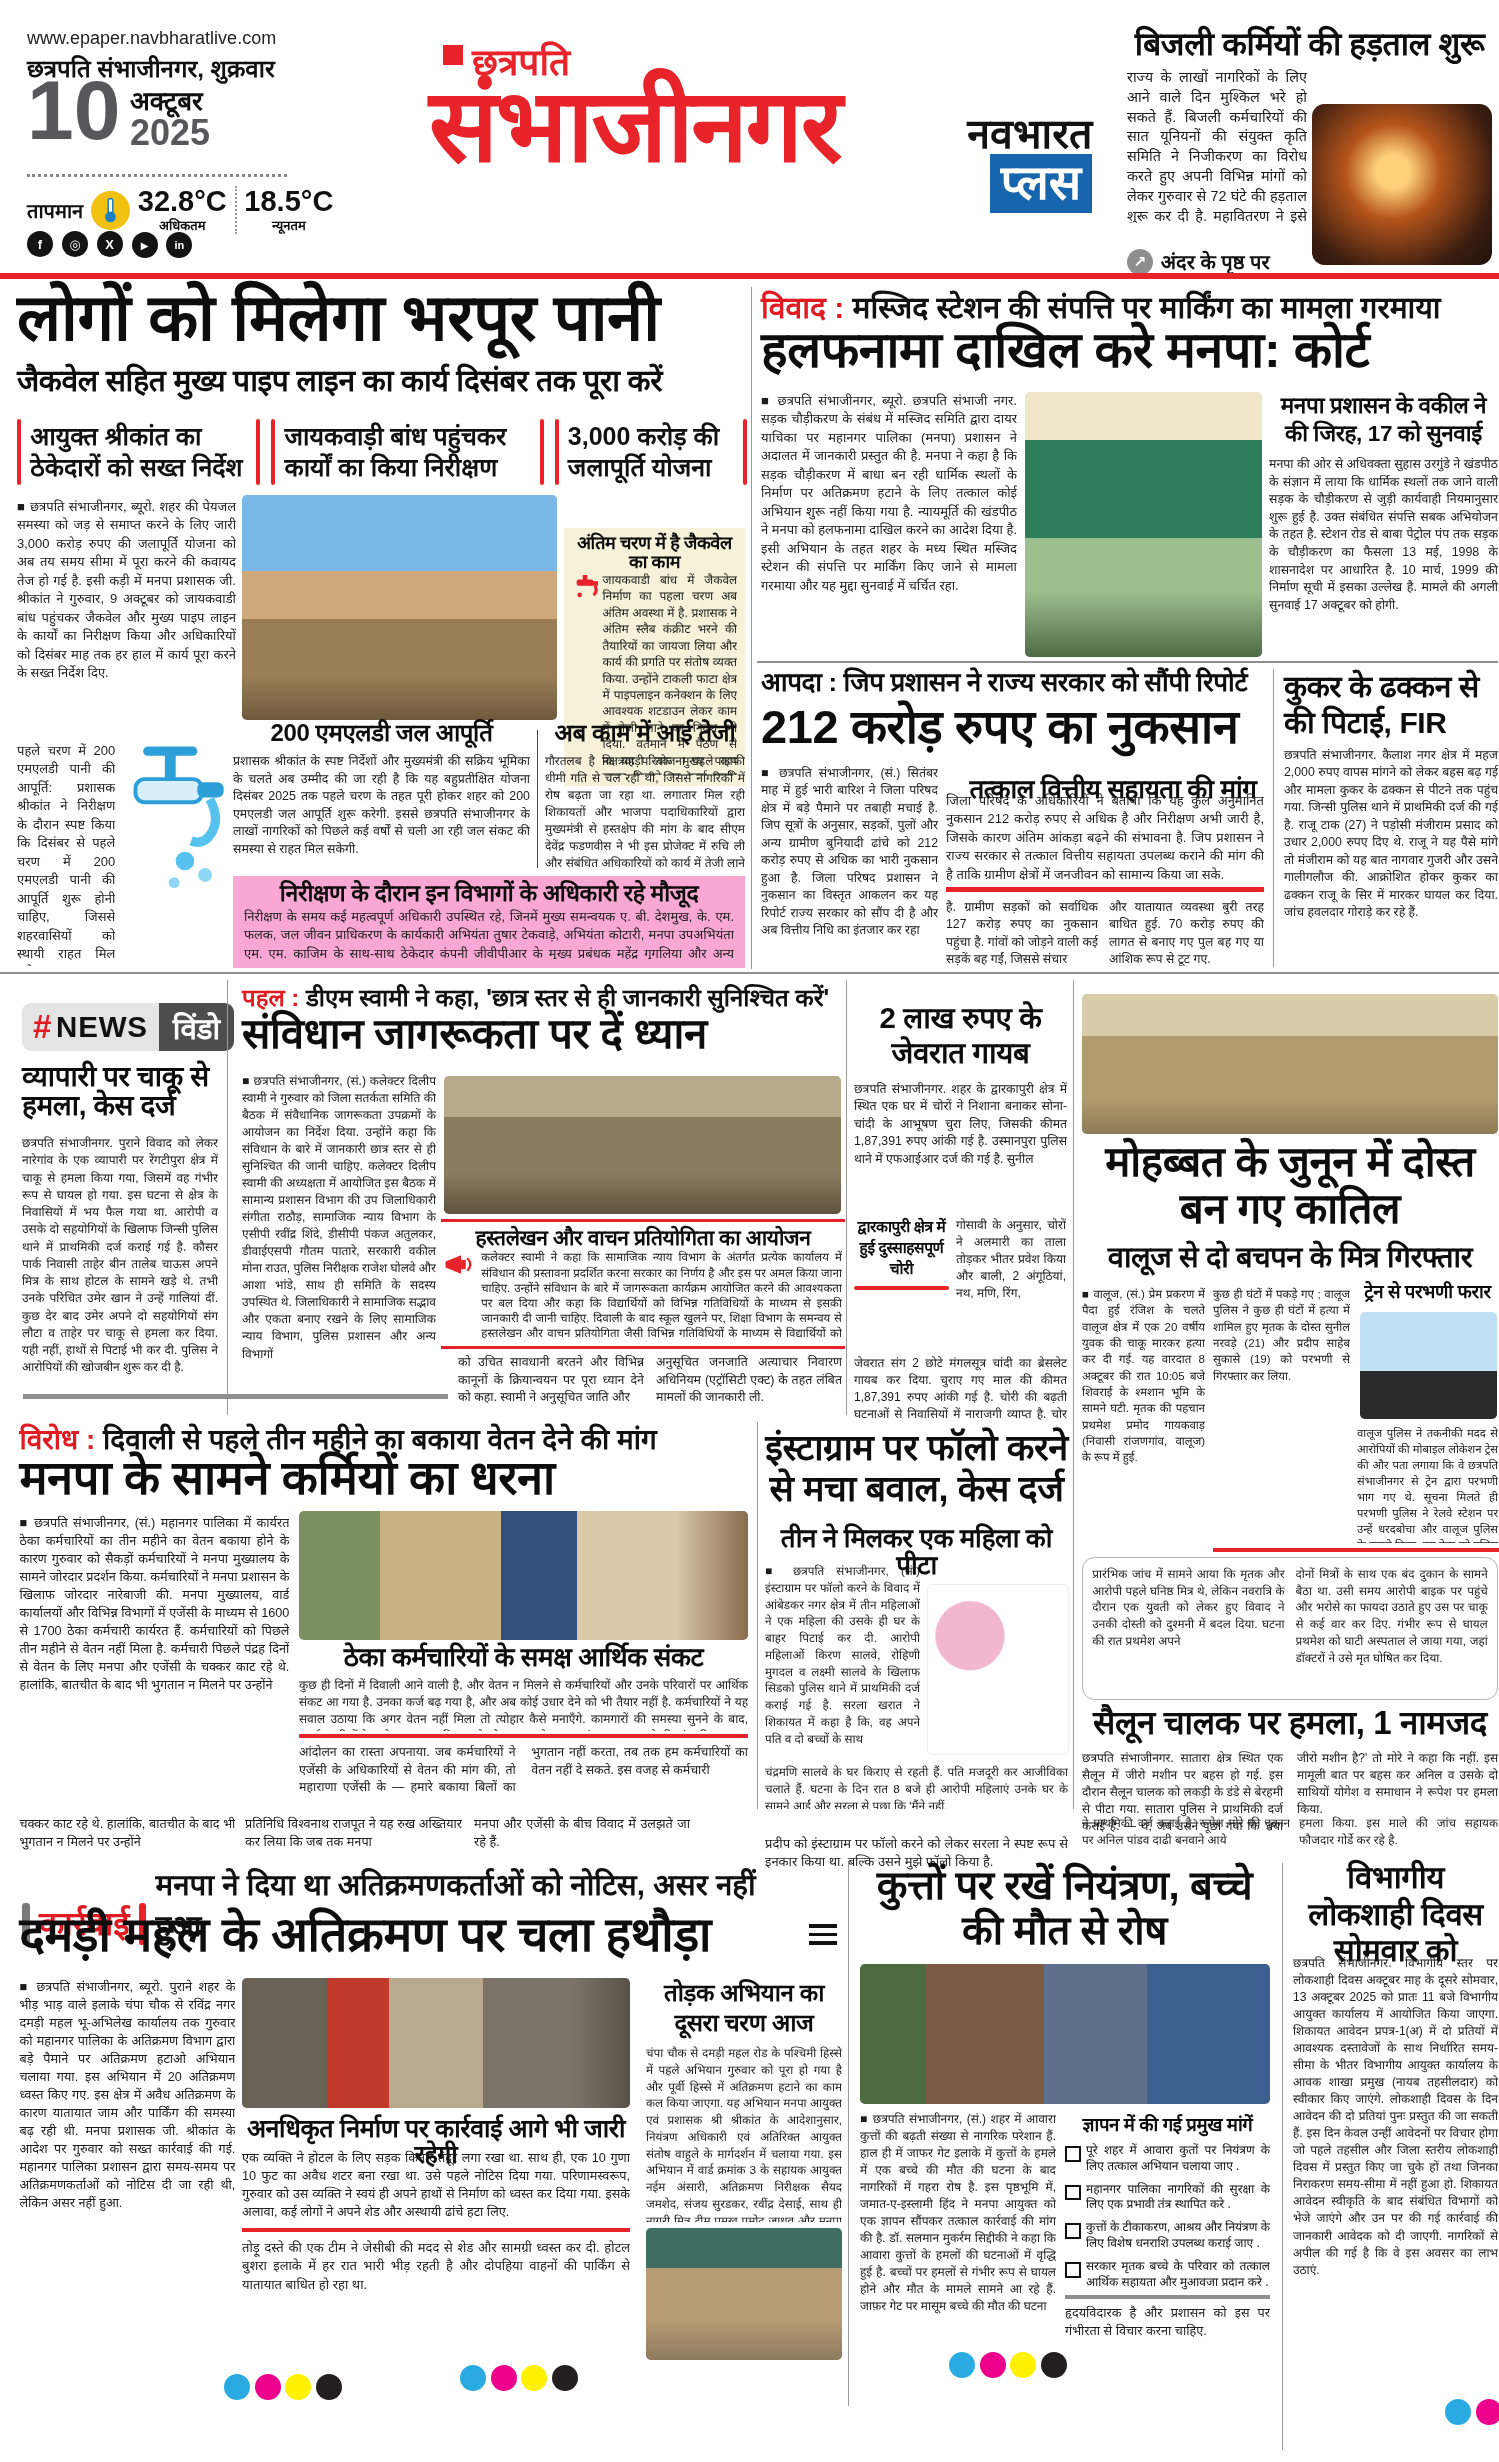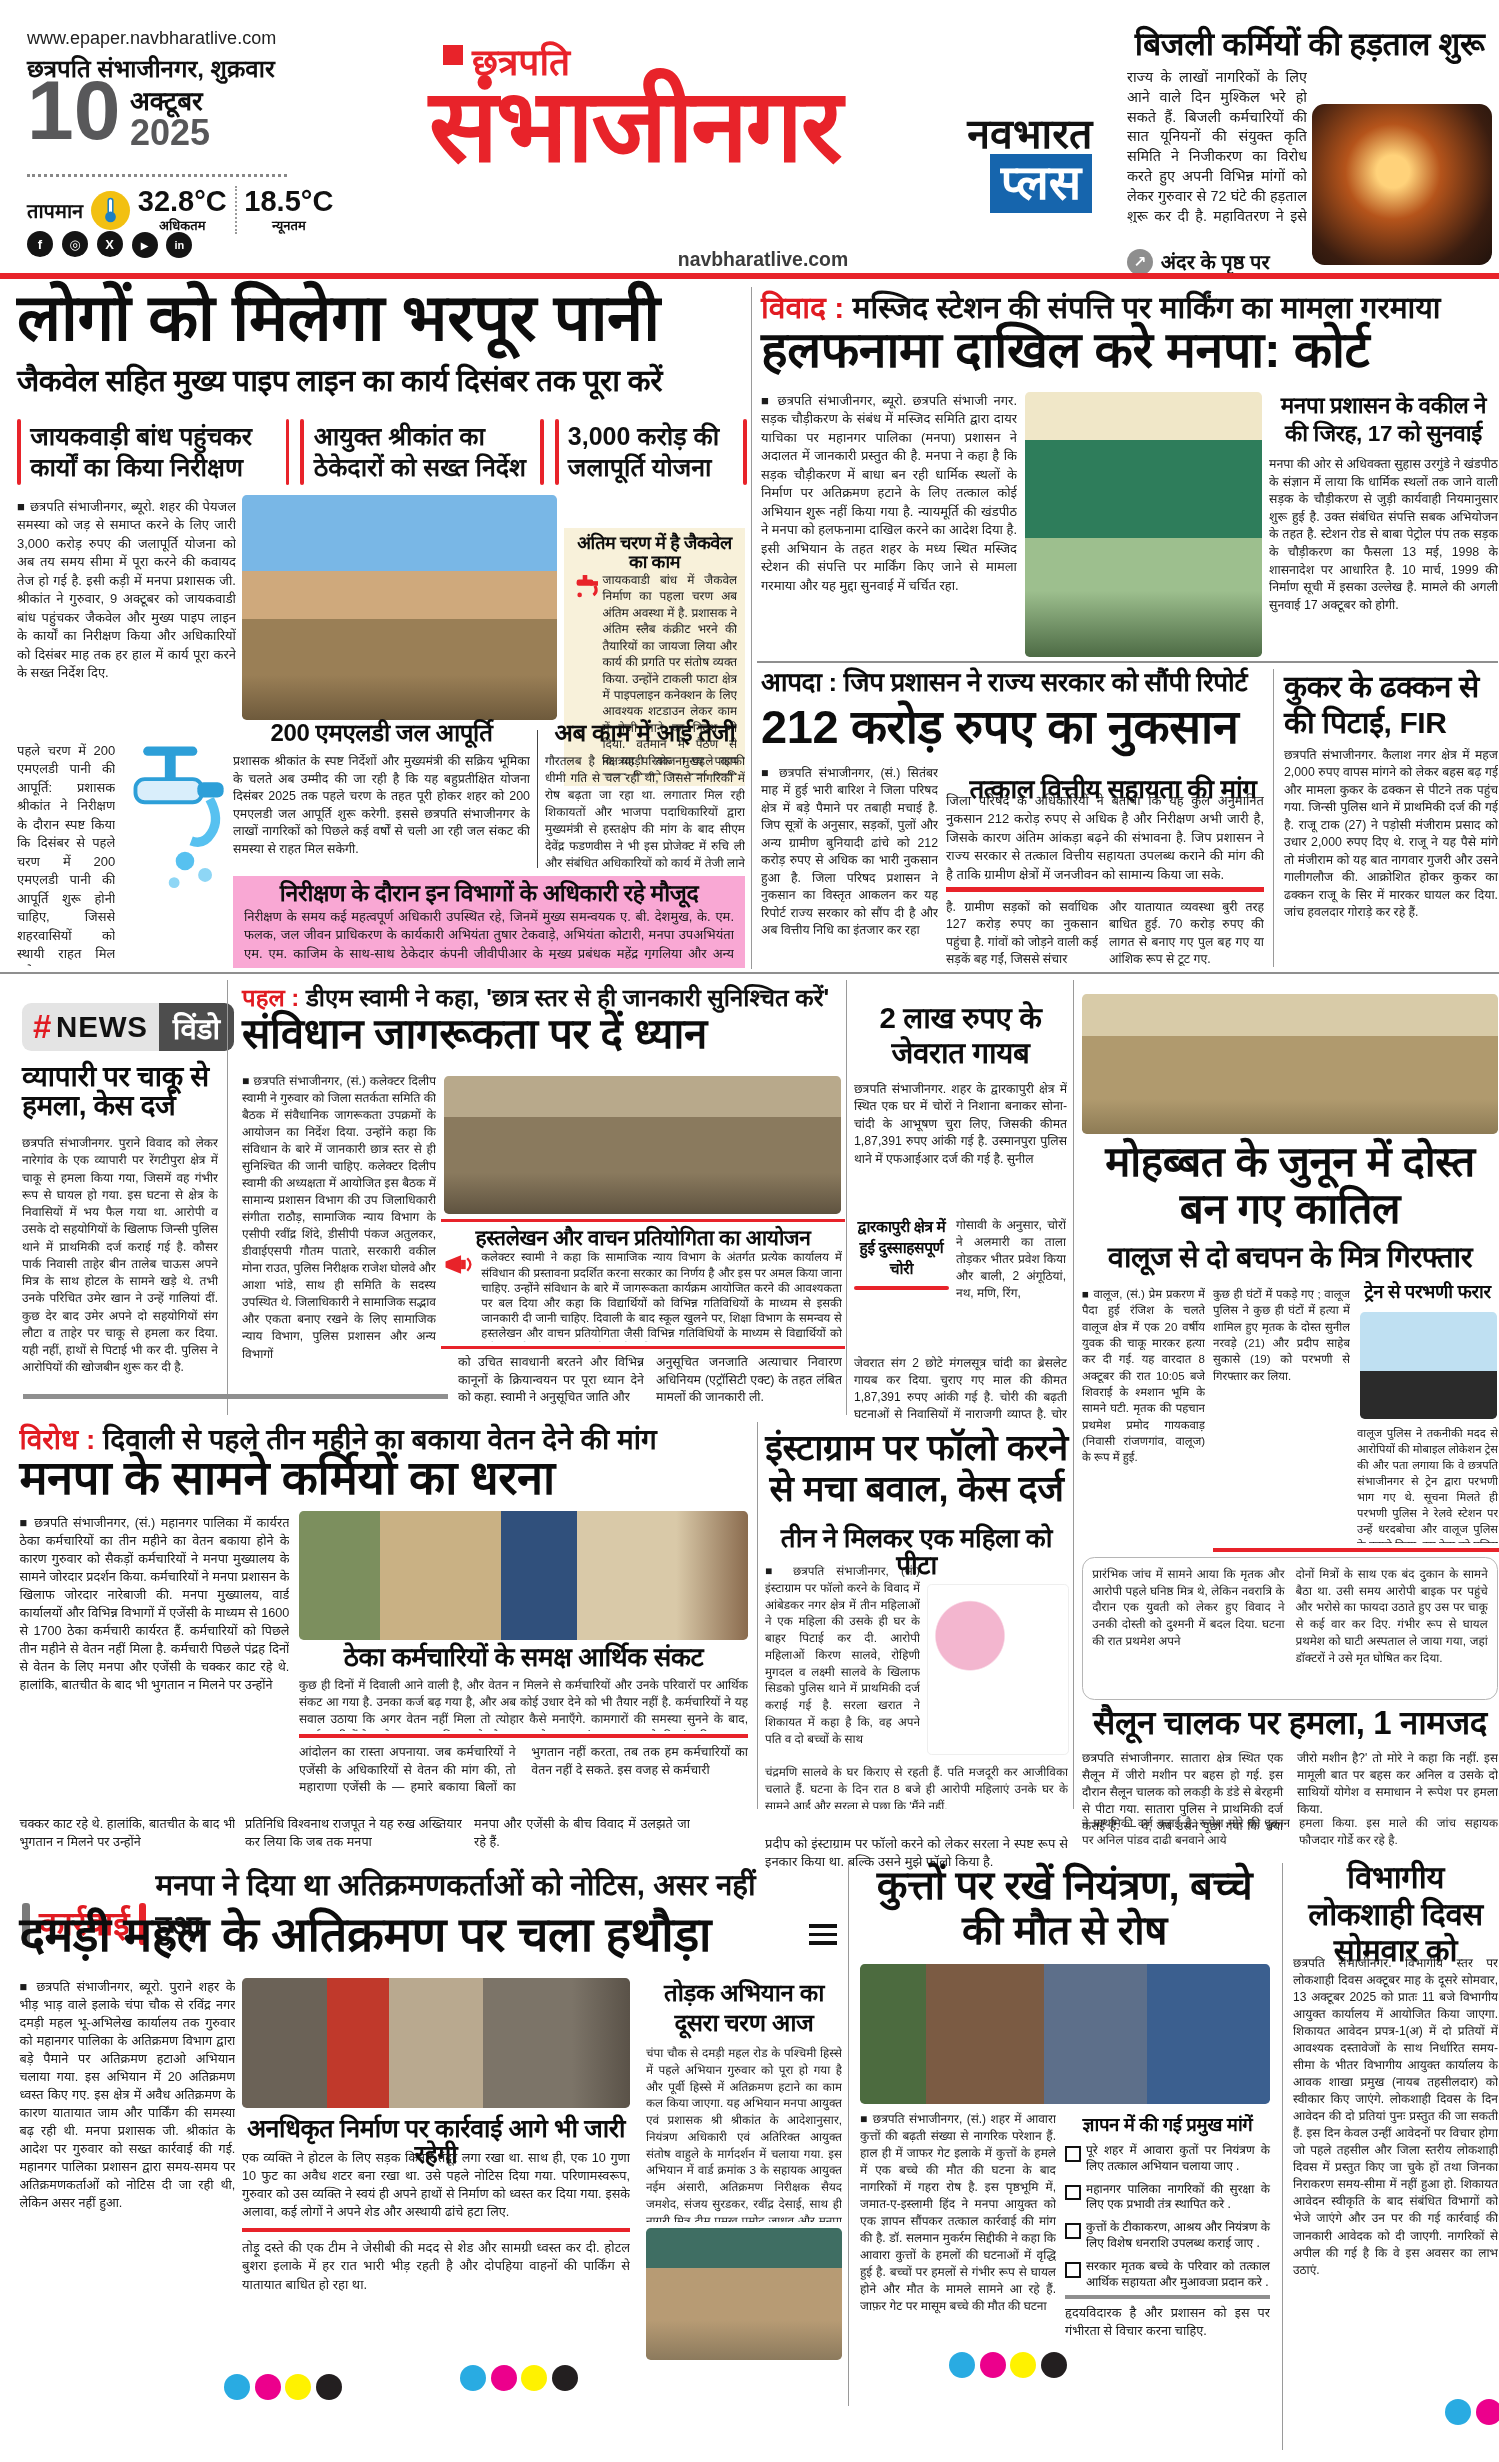"navbharatlive.com" span.abs { html: <span>navbharatlive.com</span> -> none }
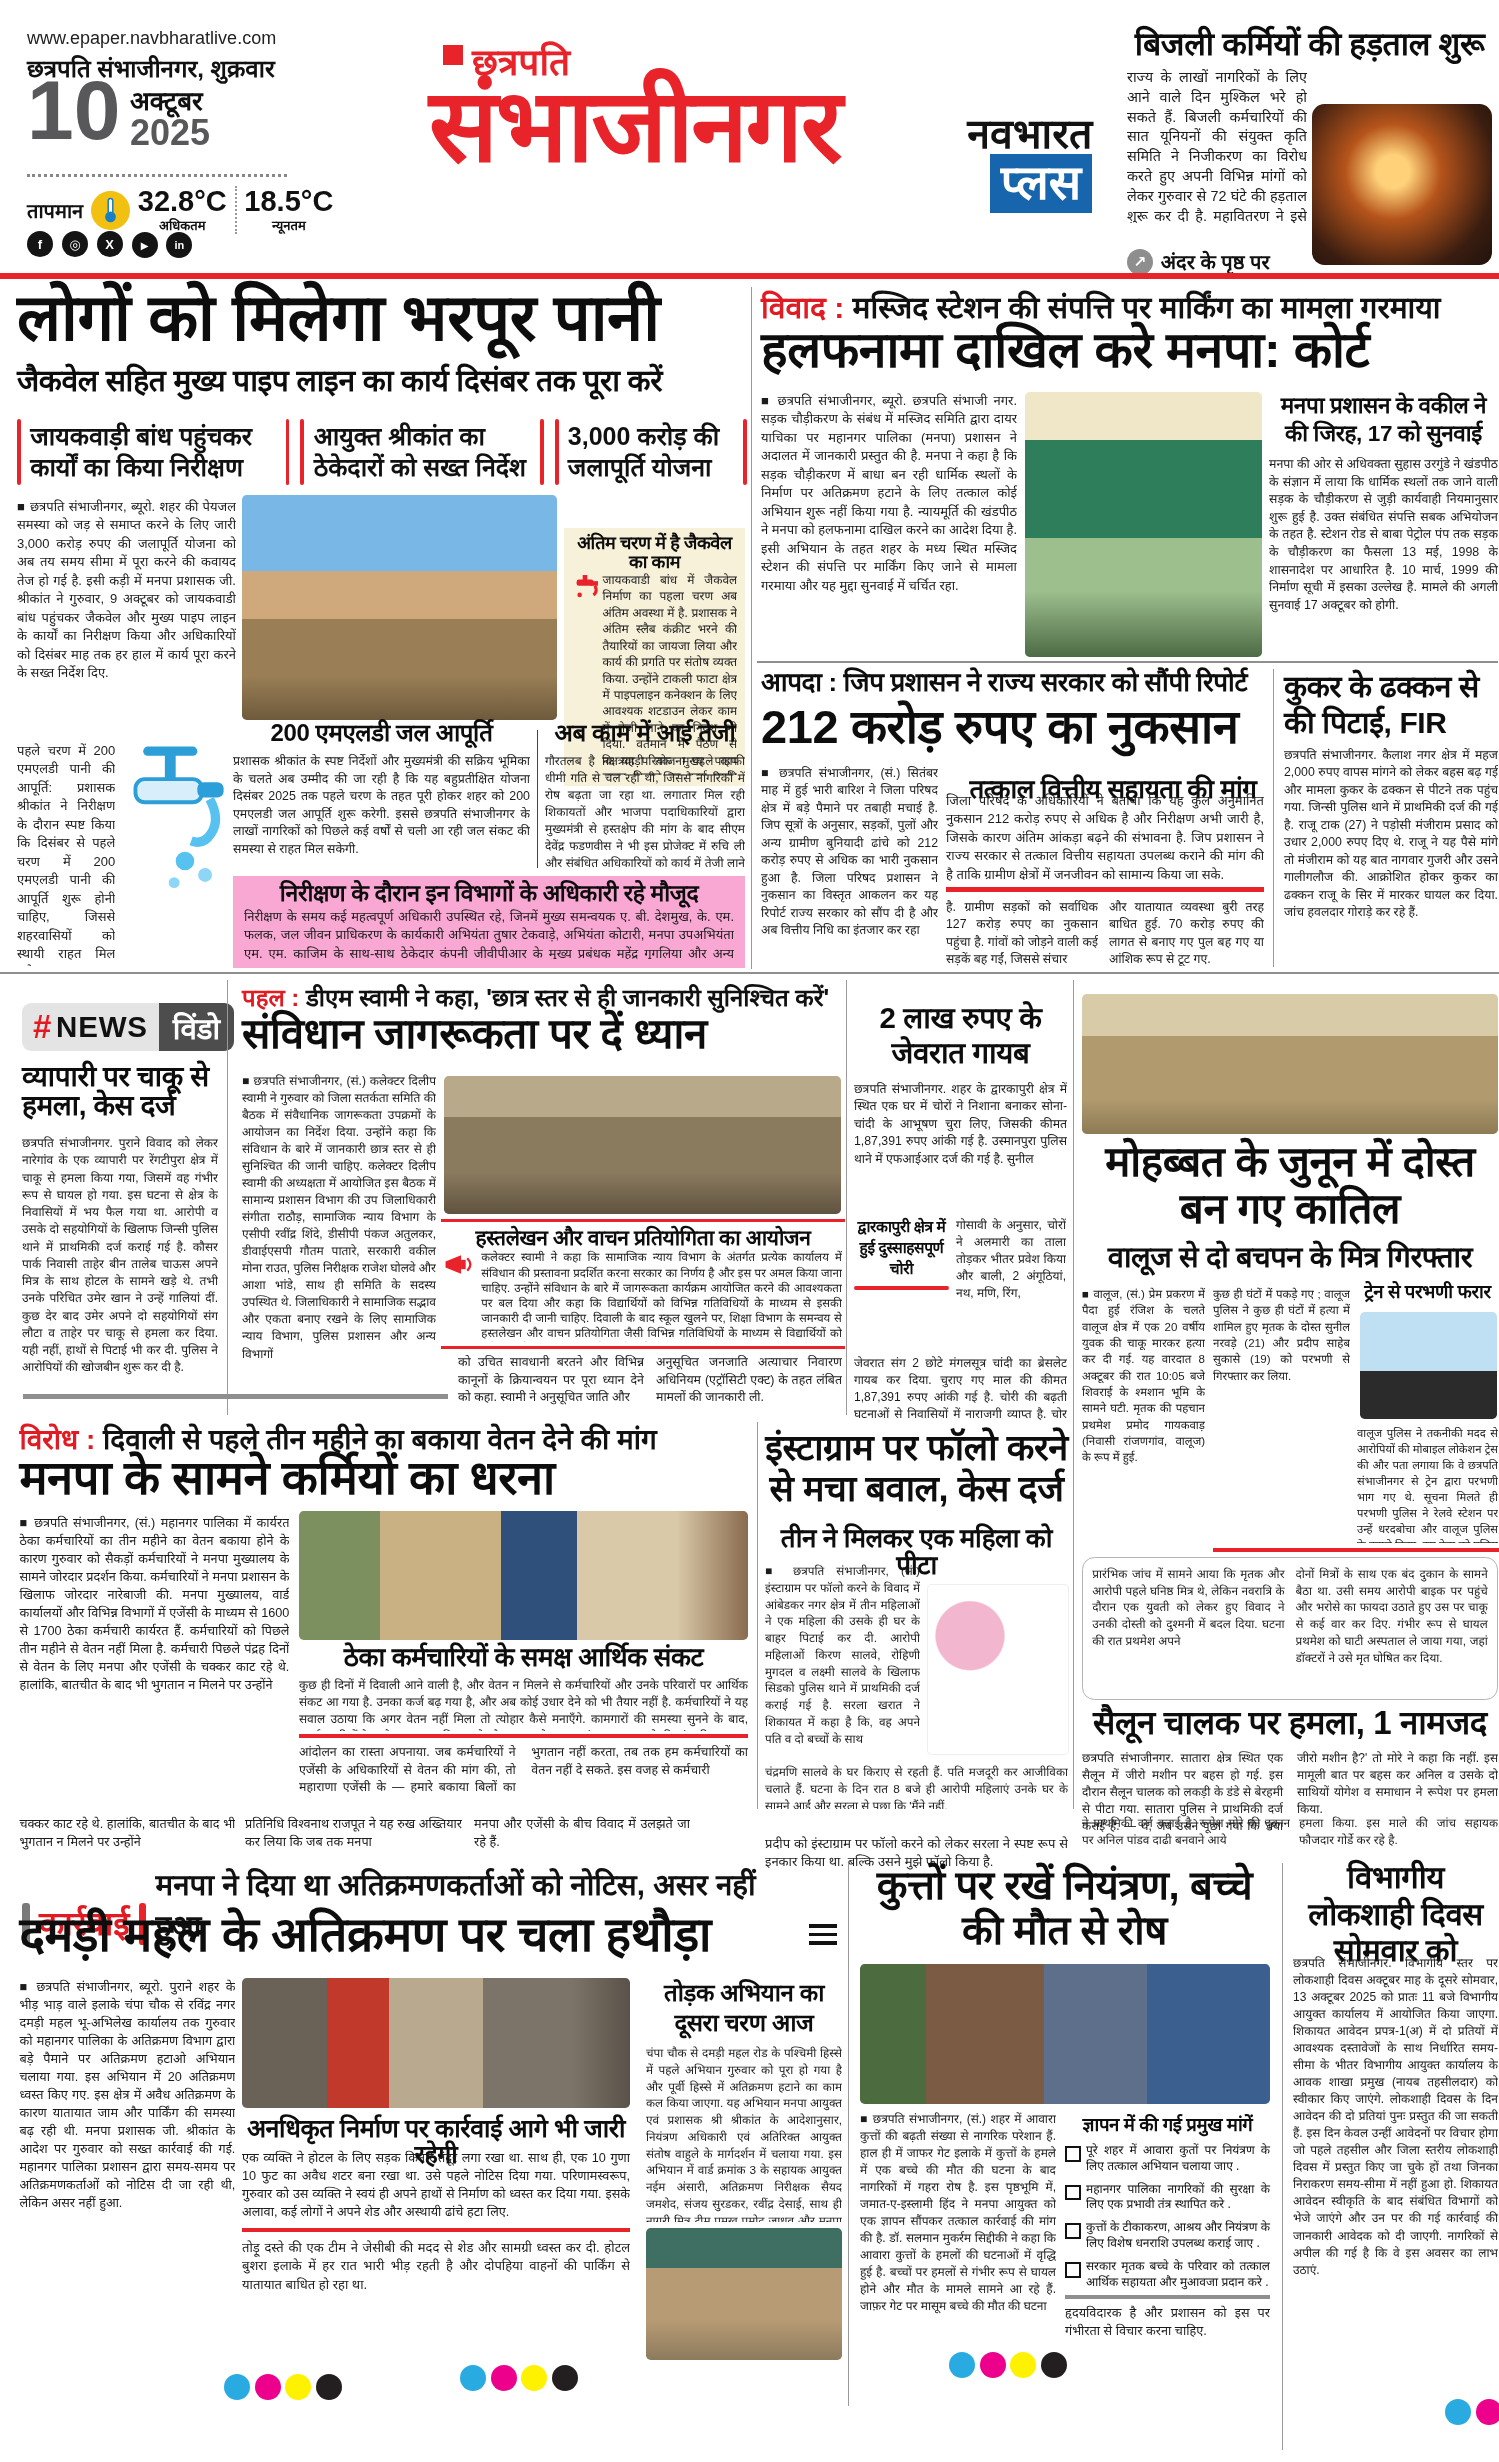"जायकवाड़ी बांध पहुंचकर कार्यों का" div.pt { order: before "आयुक्त श्रीकांत का ठेकेदारों को" -> after "आयुक्त श्रीकांत का ठेकेदारों को" }
